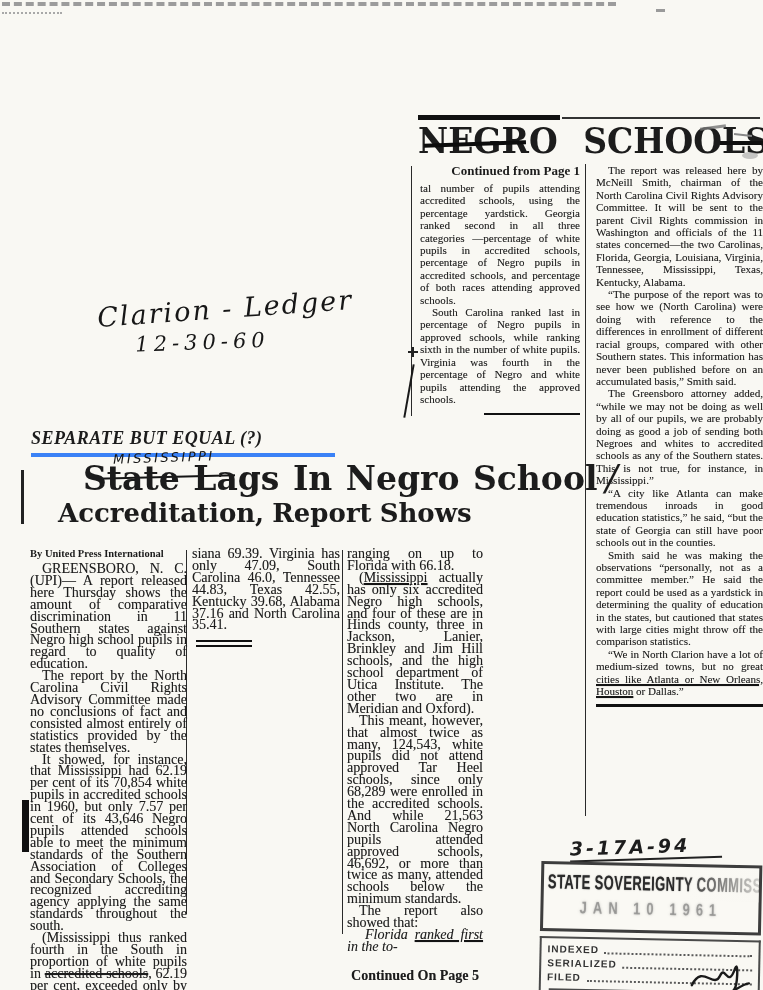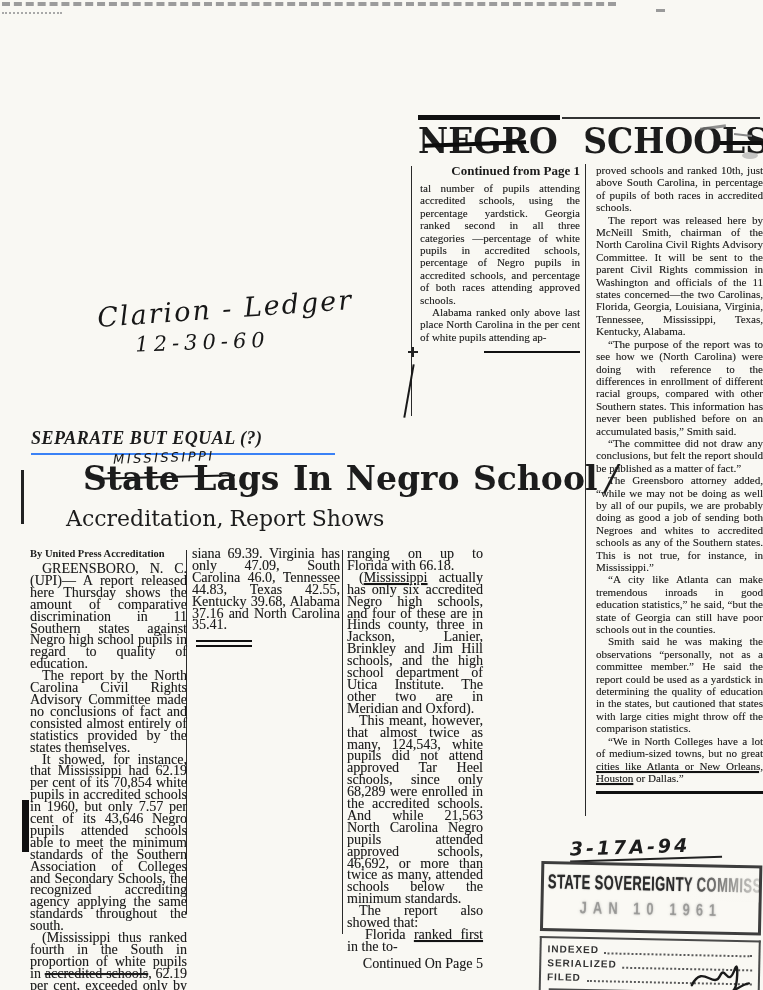"proved schools and ranked 10th," p.colp { html: <p>proved schools and ranked 10th, just above South Carolina, in percentage of pupils of both races in accredited schools.</p> -> none }
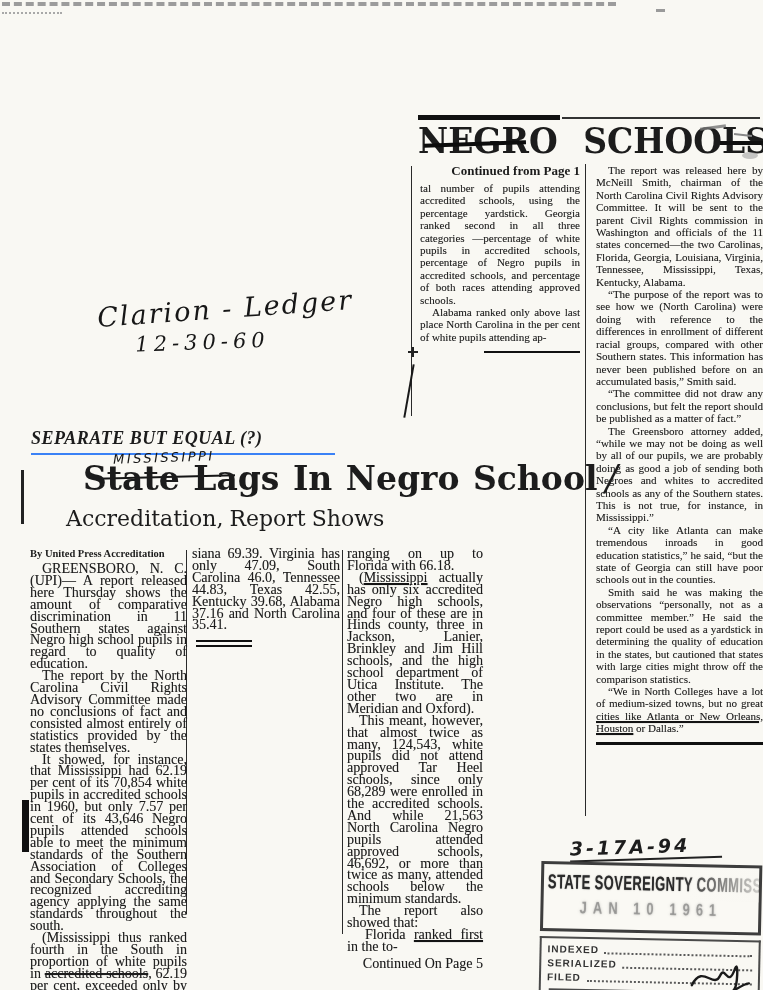"South Carolina ranked last in" p.colp { html: none -> <p>South Carolina ranked last in percentage of Negro pupils in approved schools, while ranking sixth in the number of white pupils. Virginia was fourth in the percentage of Negro and white pupils attending the approved schools.</p> }
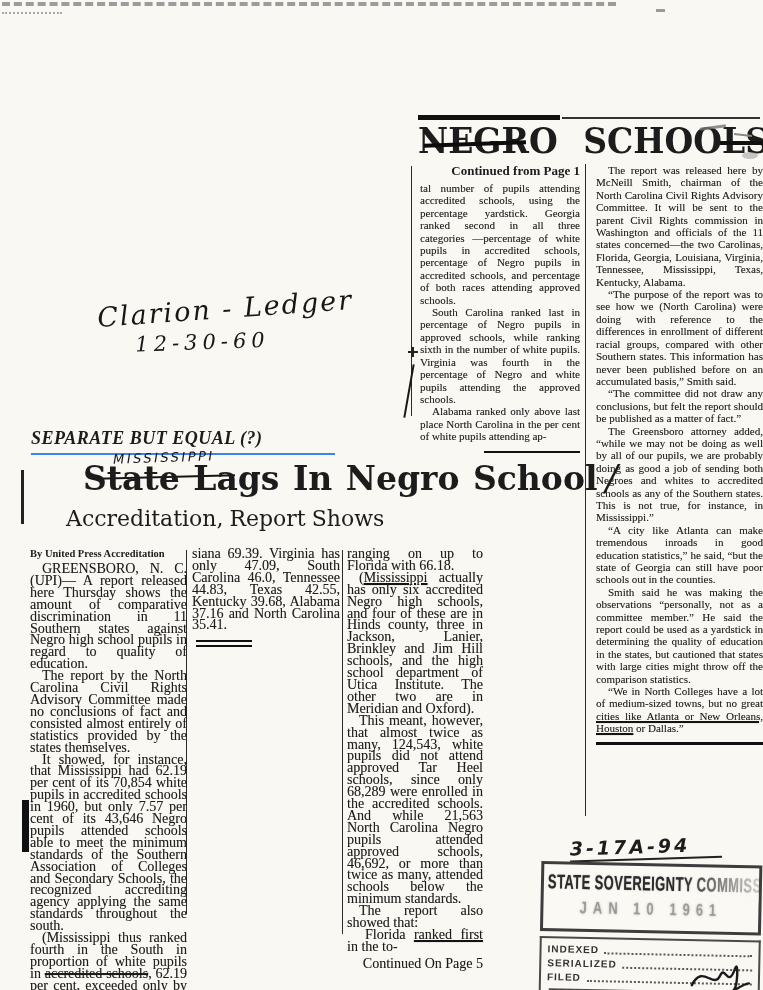"“The committee did not draw" p.colp { html: <p>“The committee did not draw any conclusions, but felt the report should be published as a matter of fact.”</p> -> none }
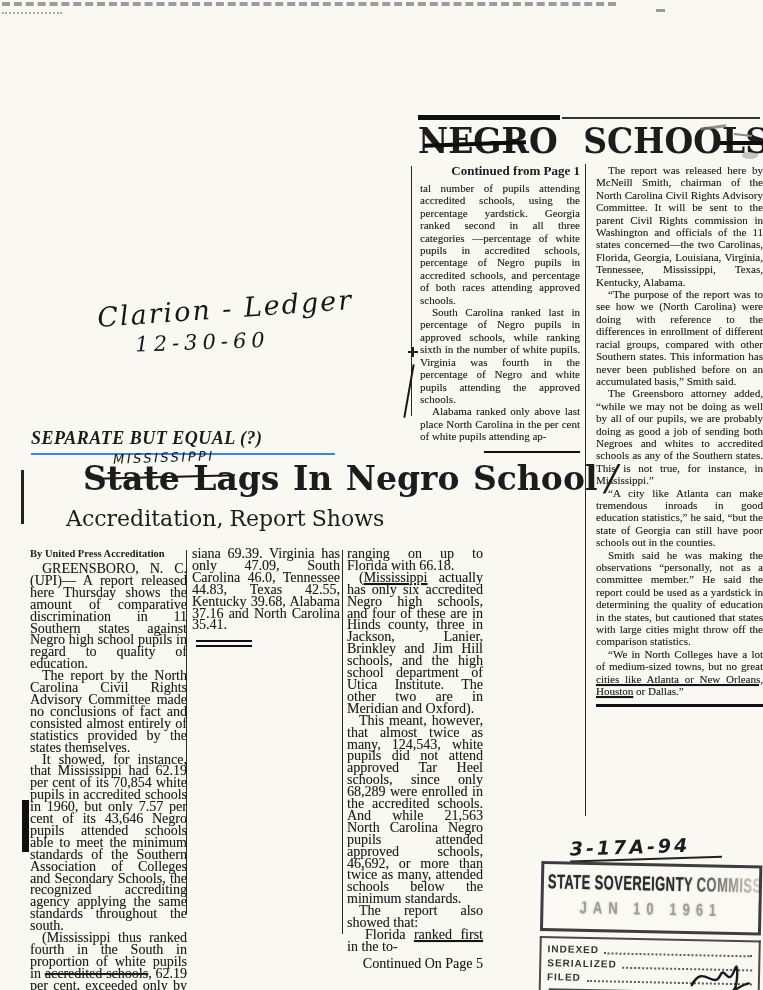"Alabama ranked only above last" p.colp { html: <p>Alabama ranked only above last place North Carolina in the per cent of white pupils attending ap-</p> -> none }
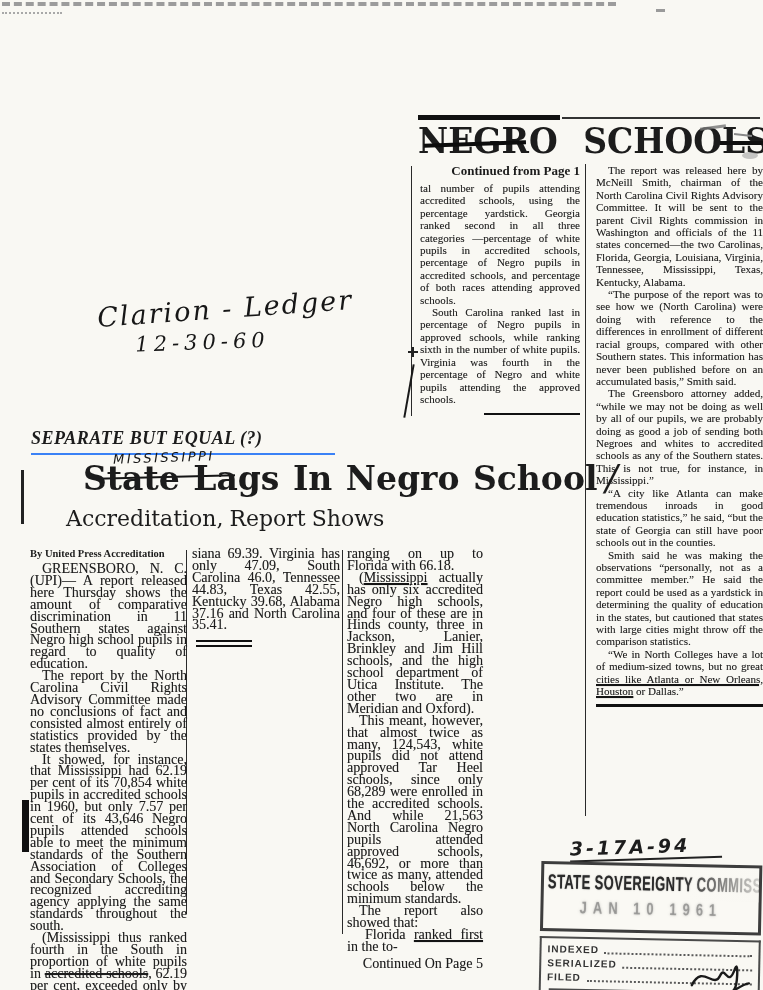"SEPARATE BUT EQUAL (?)" .ba-kicker { border-bottom: 2px solid #3b82f6 -> 4px solid #3b82f6 }
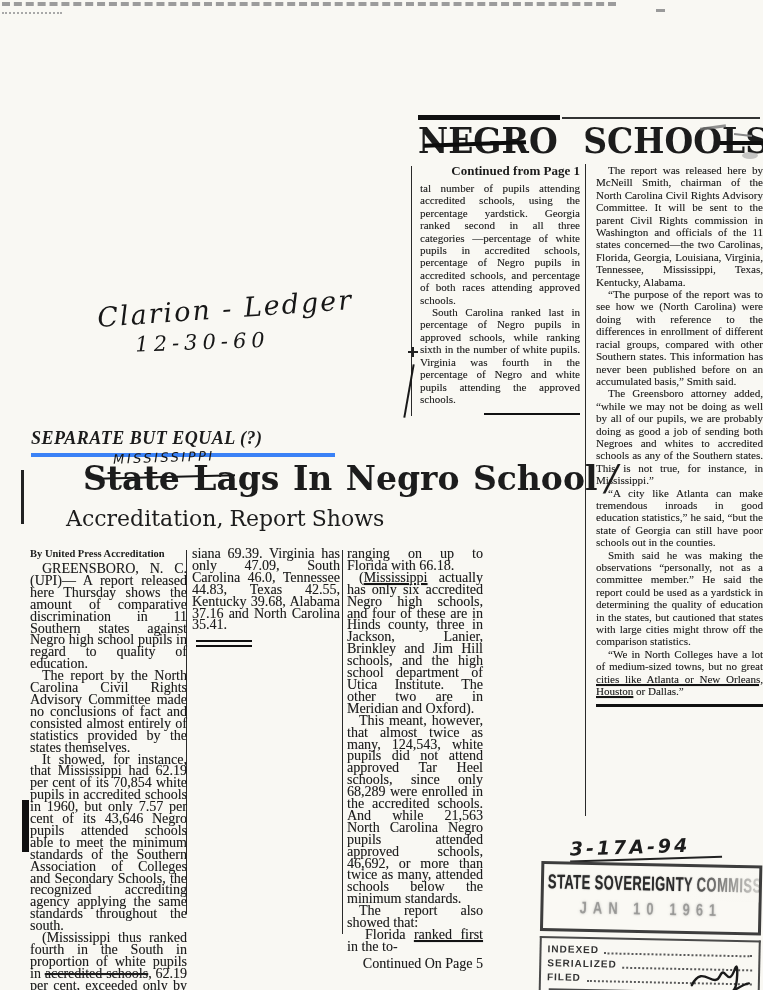"Accreditation, Report Shows" .ba-h2b { font-size: 22px -> 26px; font-weight: 400 -> 700; margin: 8px -> 0 }
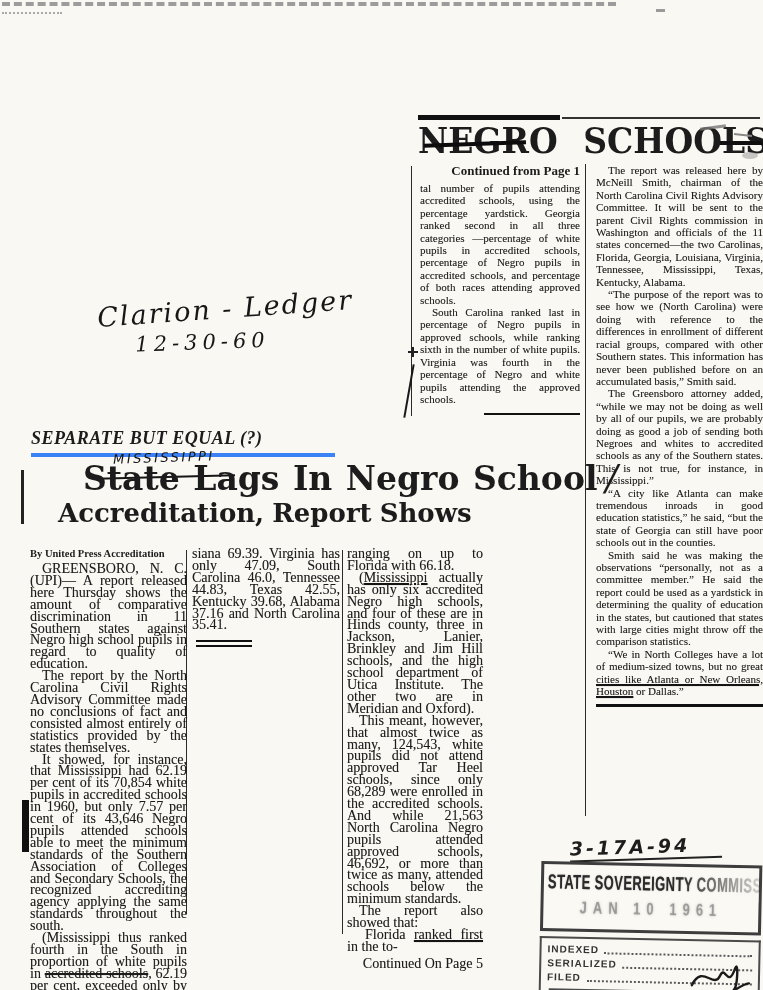"By United Press Accreditation" p.byline { text: Accreditation -> International }
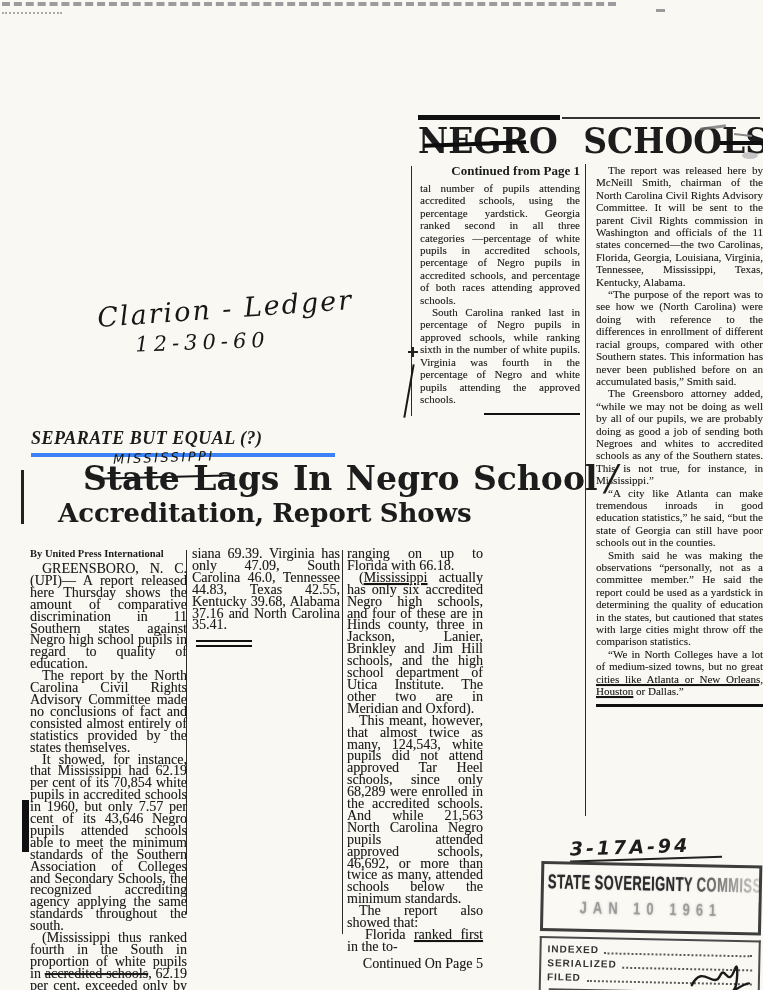"“We in North Colleges have" span { text: Colleges -> Clarion }
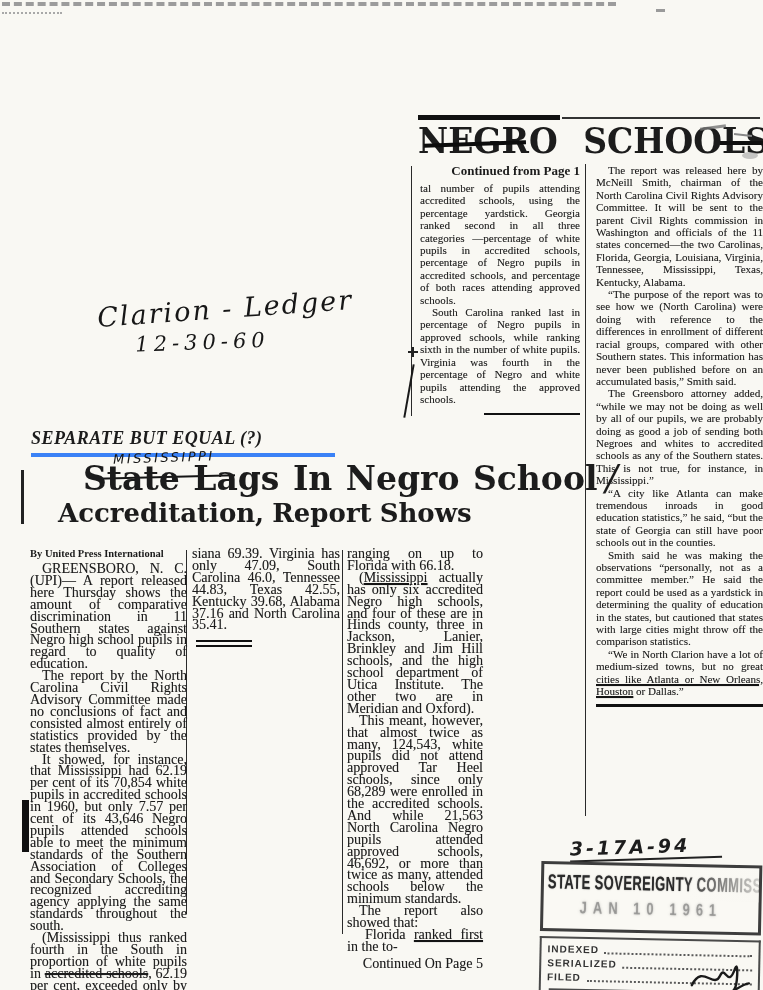"Florida ranked first in the" .indent2 { font-style: none -> italic }
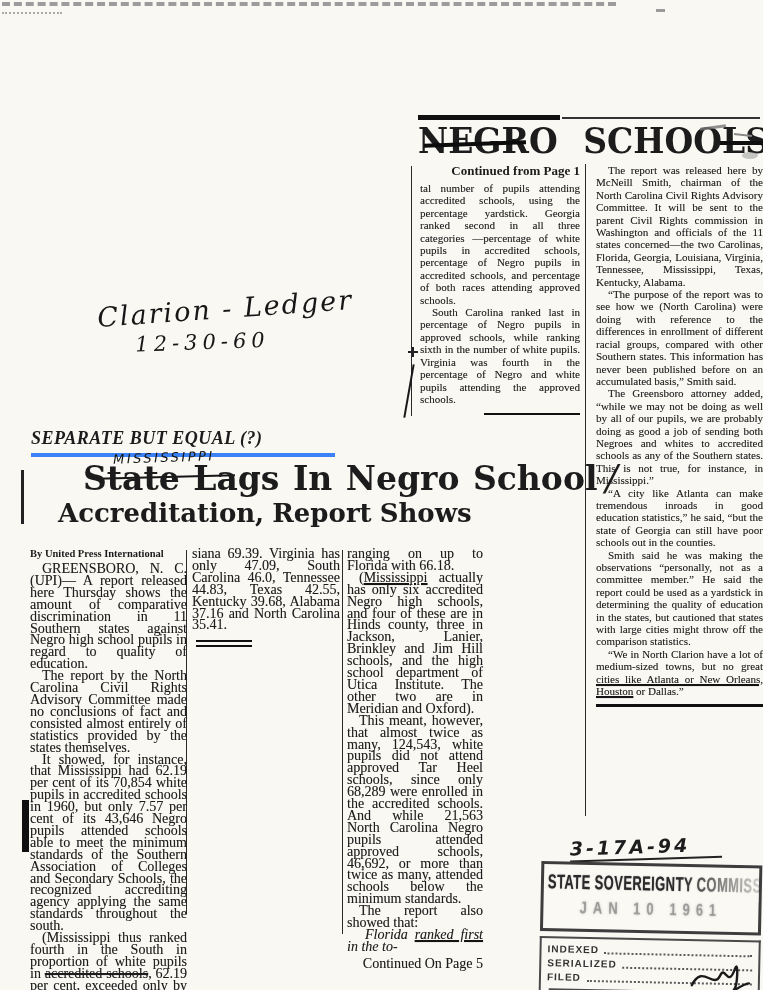"Continued On Page 5" .continued-on { font-weight: 400 -> 700; margin-top: 5px -> 17px; text-align: right -> center }
